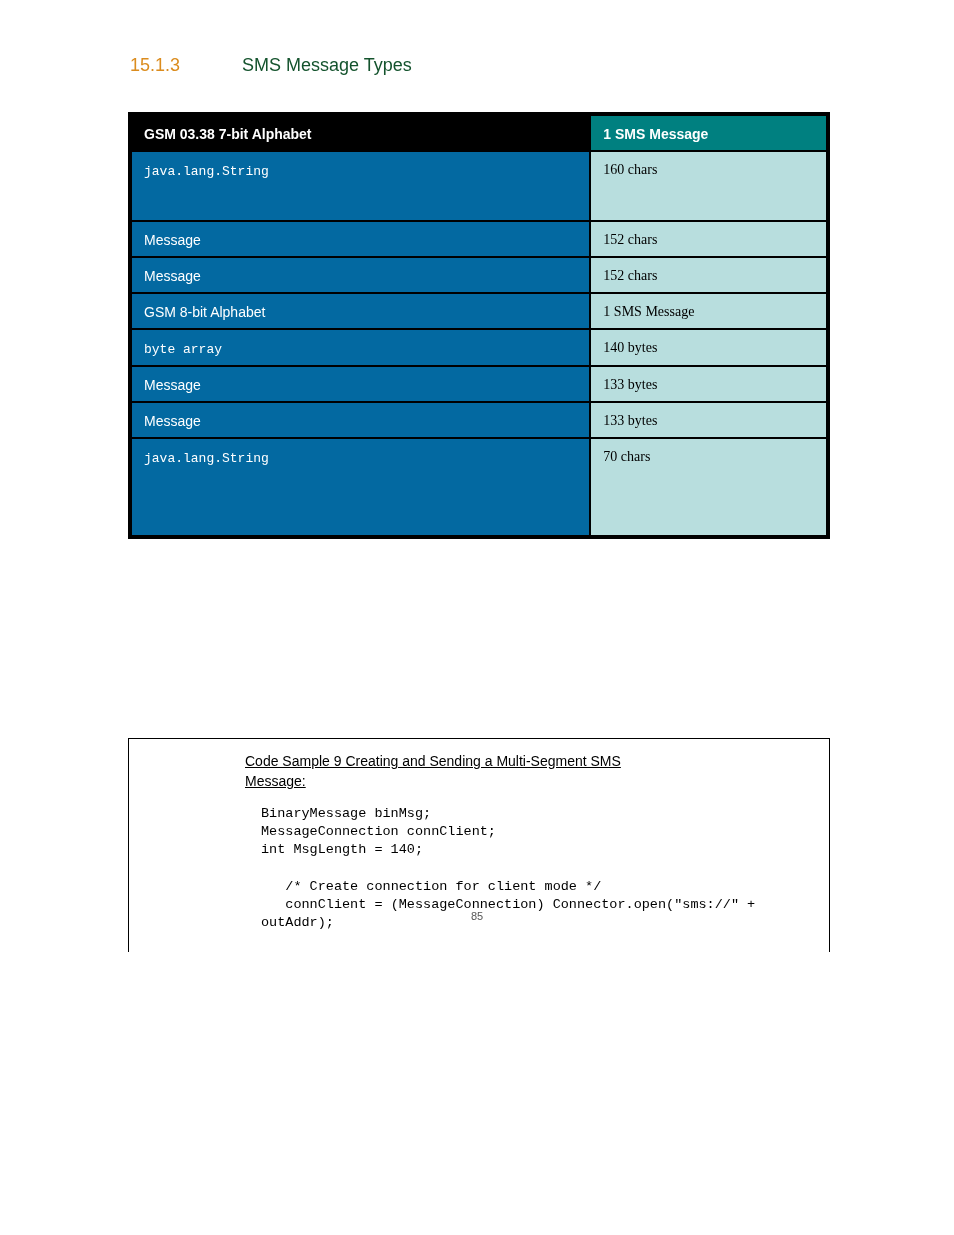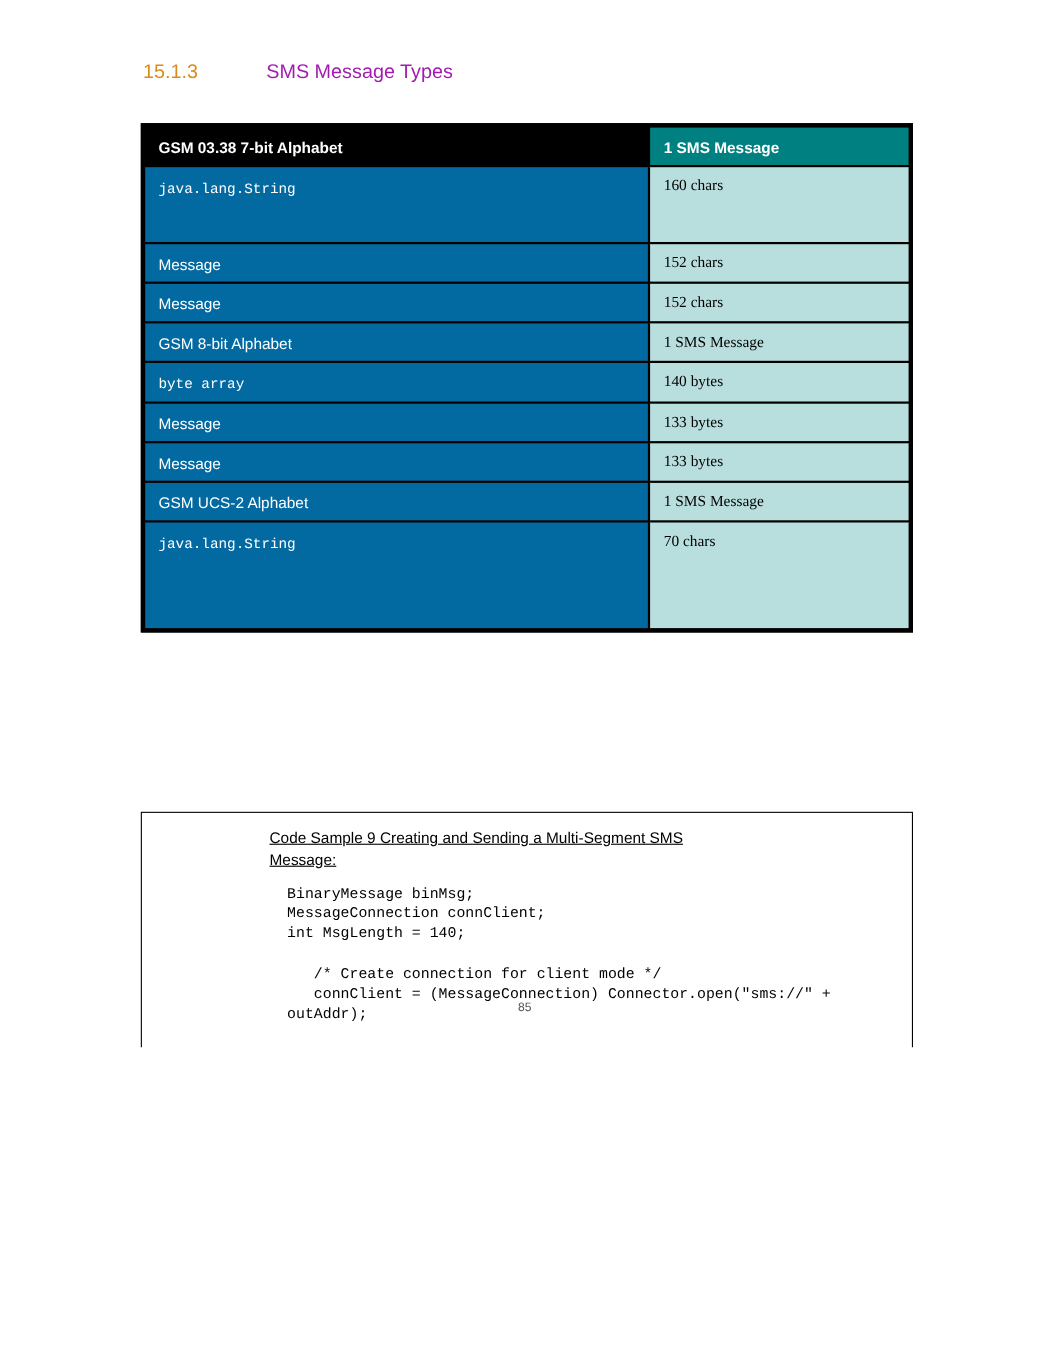"SMS Message Types" .section-title { color: #a21caf -> #14532d }
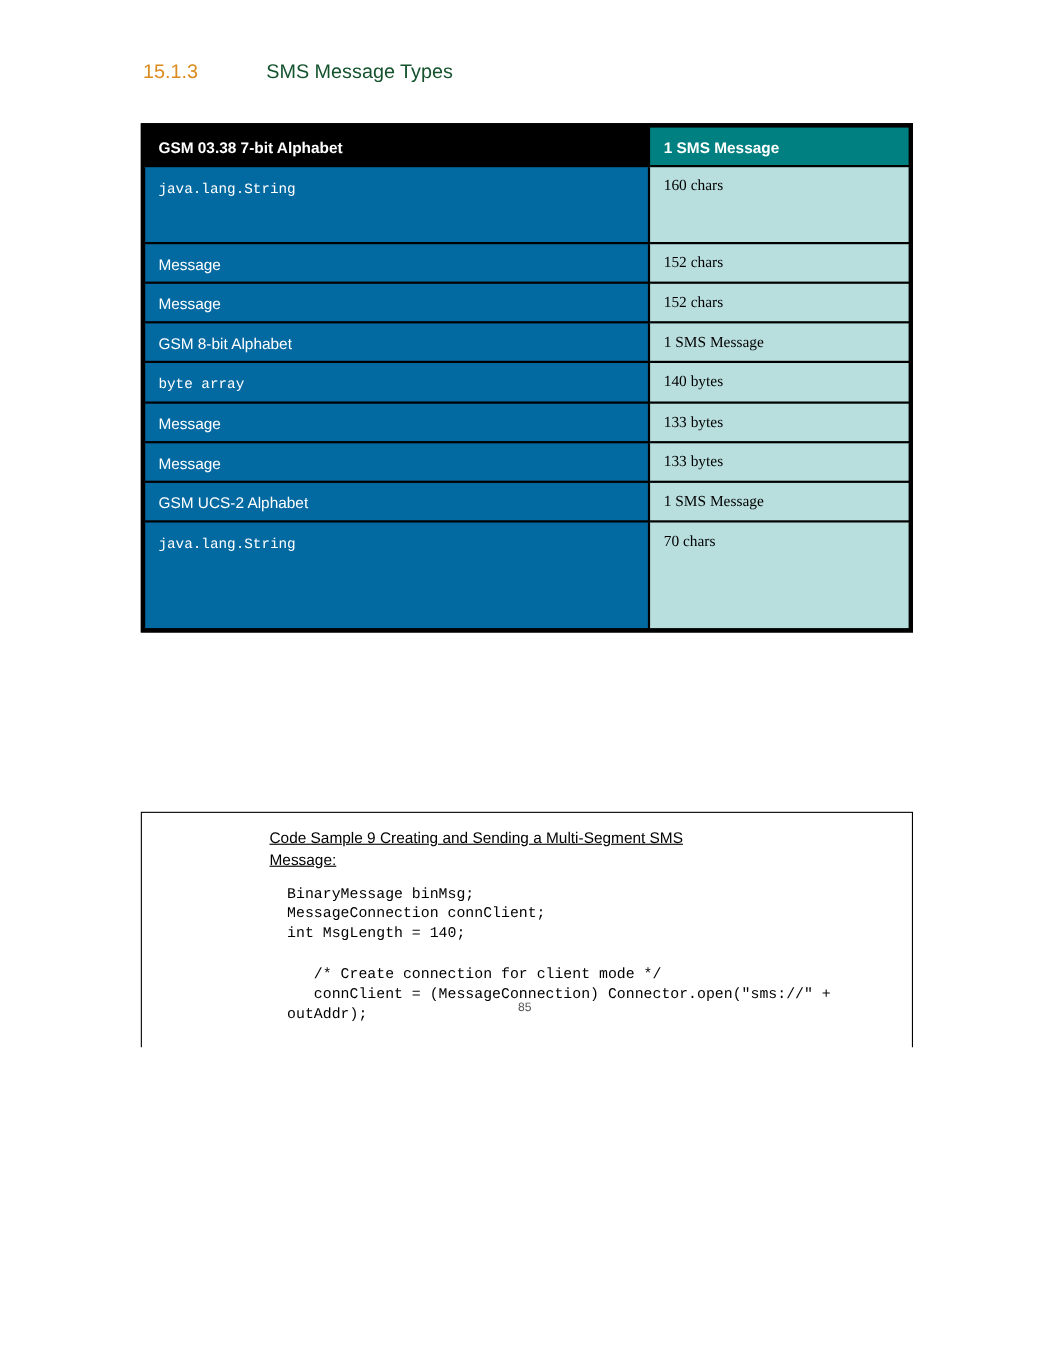"GSM UCS-2 Alphabet" tr { html: <tr> <td><span>GSM UCS-2 Alphabet</span></td> <td>1 SMS Message</td> </tr> -> none }
